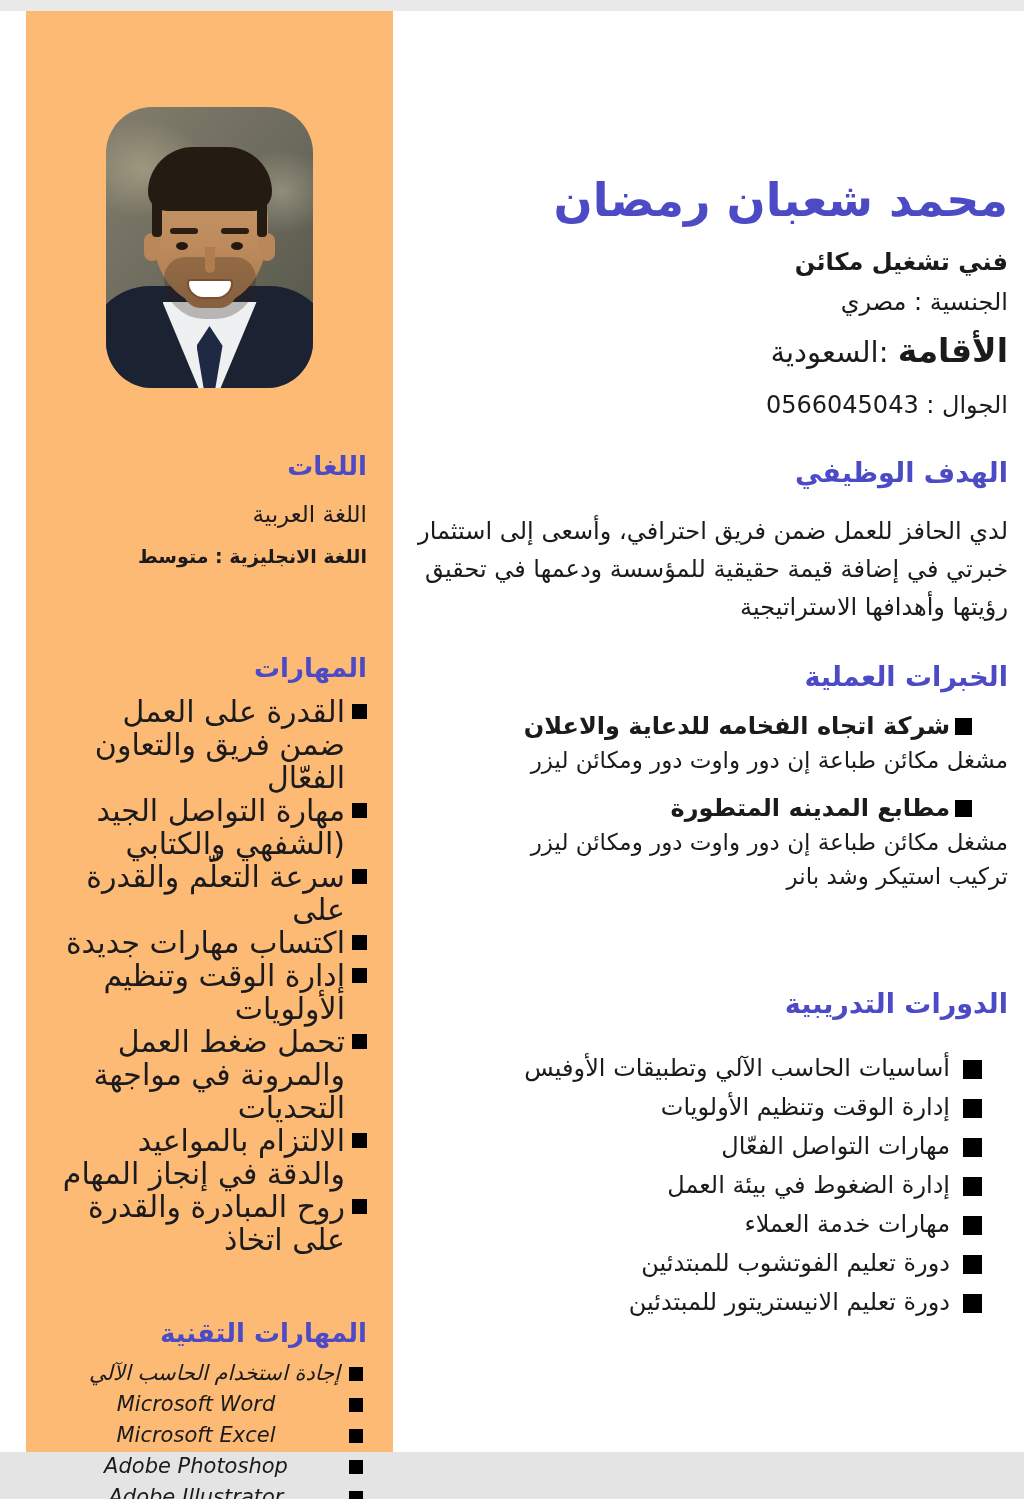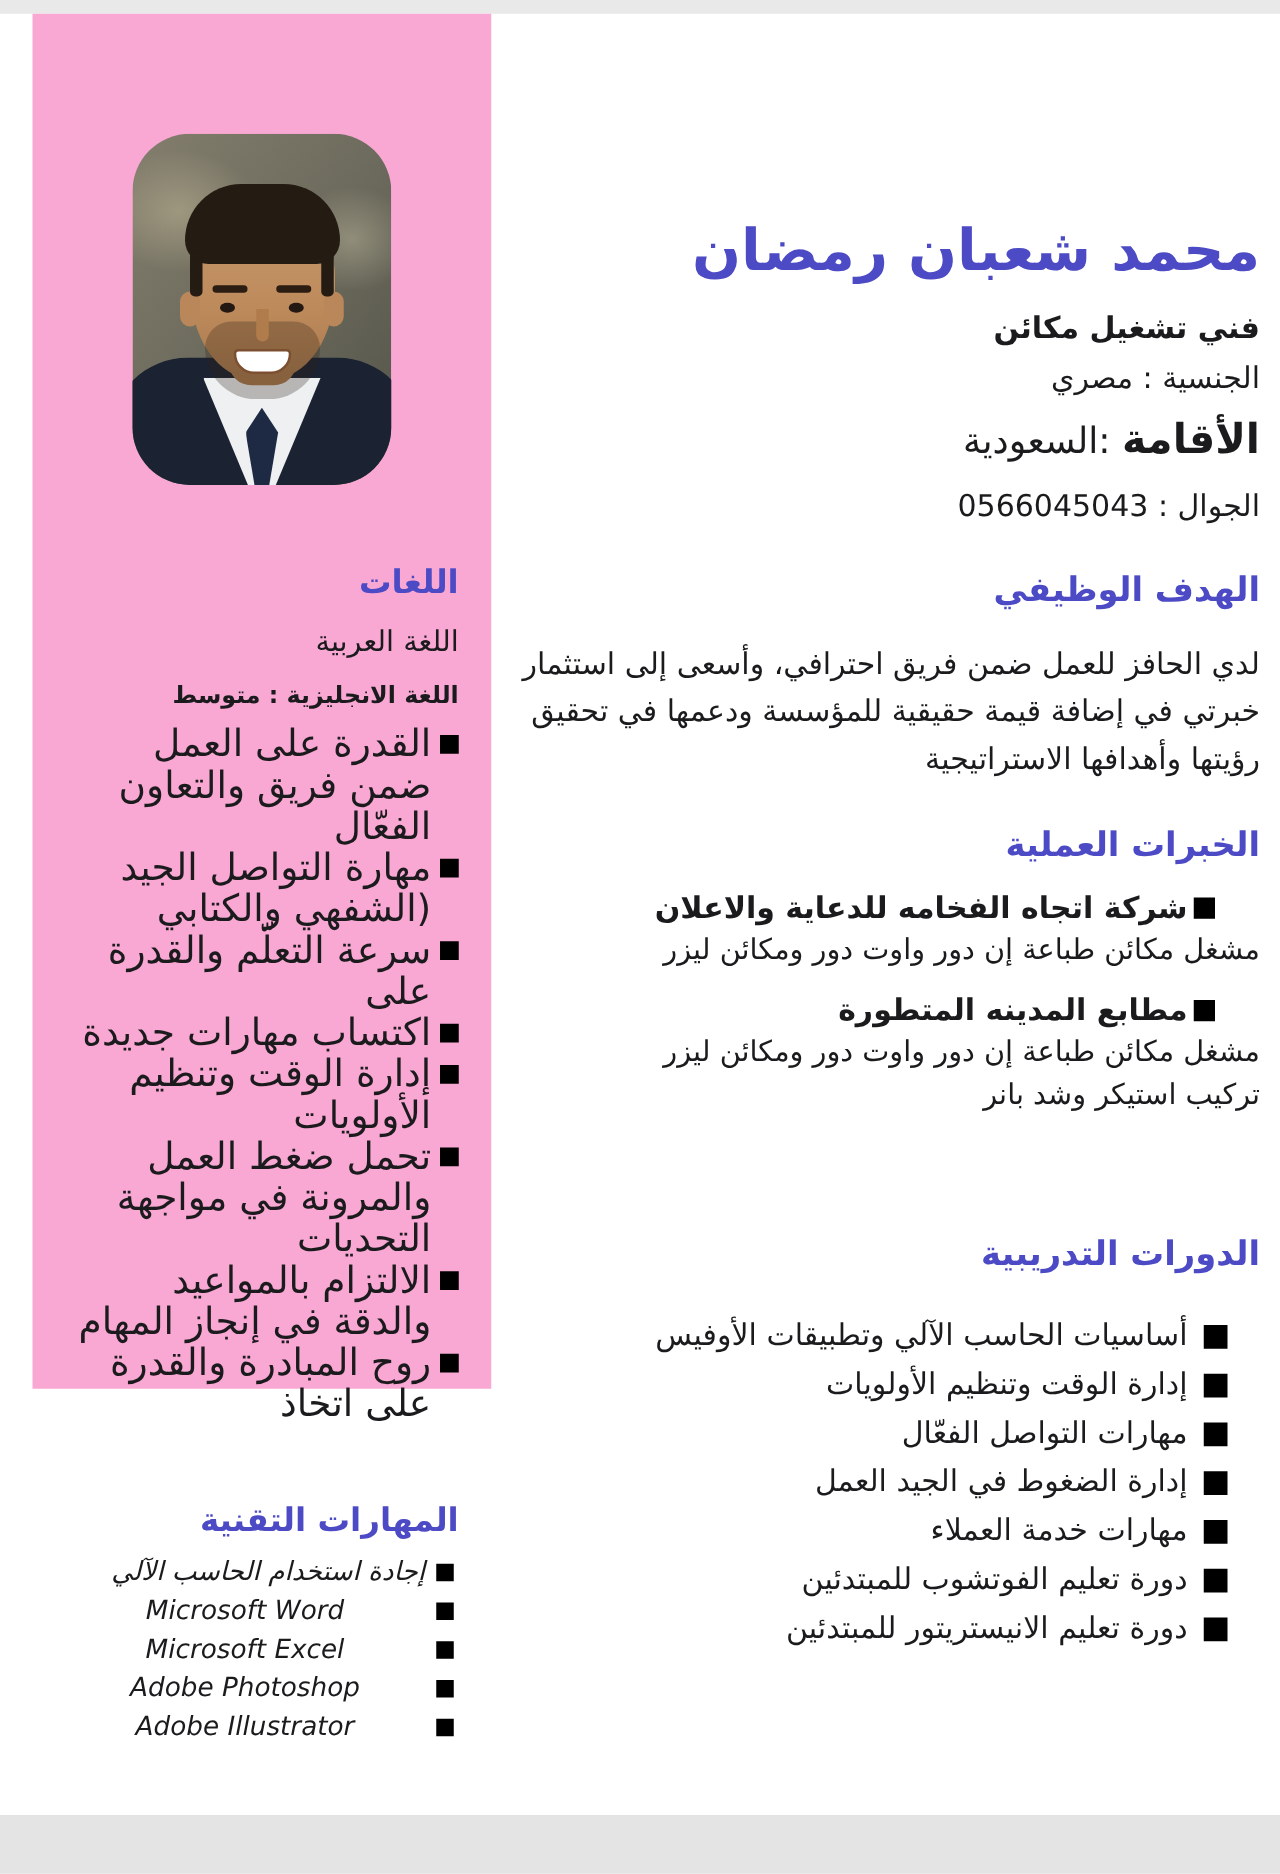"اللغات" .sidebar { background: #f9a8d4 -> #fdba74; height: 1100px -> 1441px }
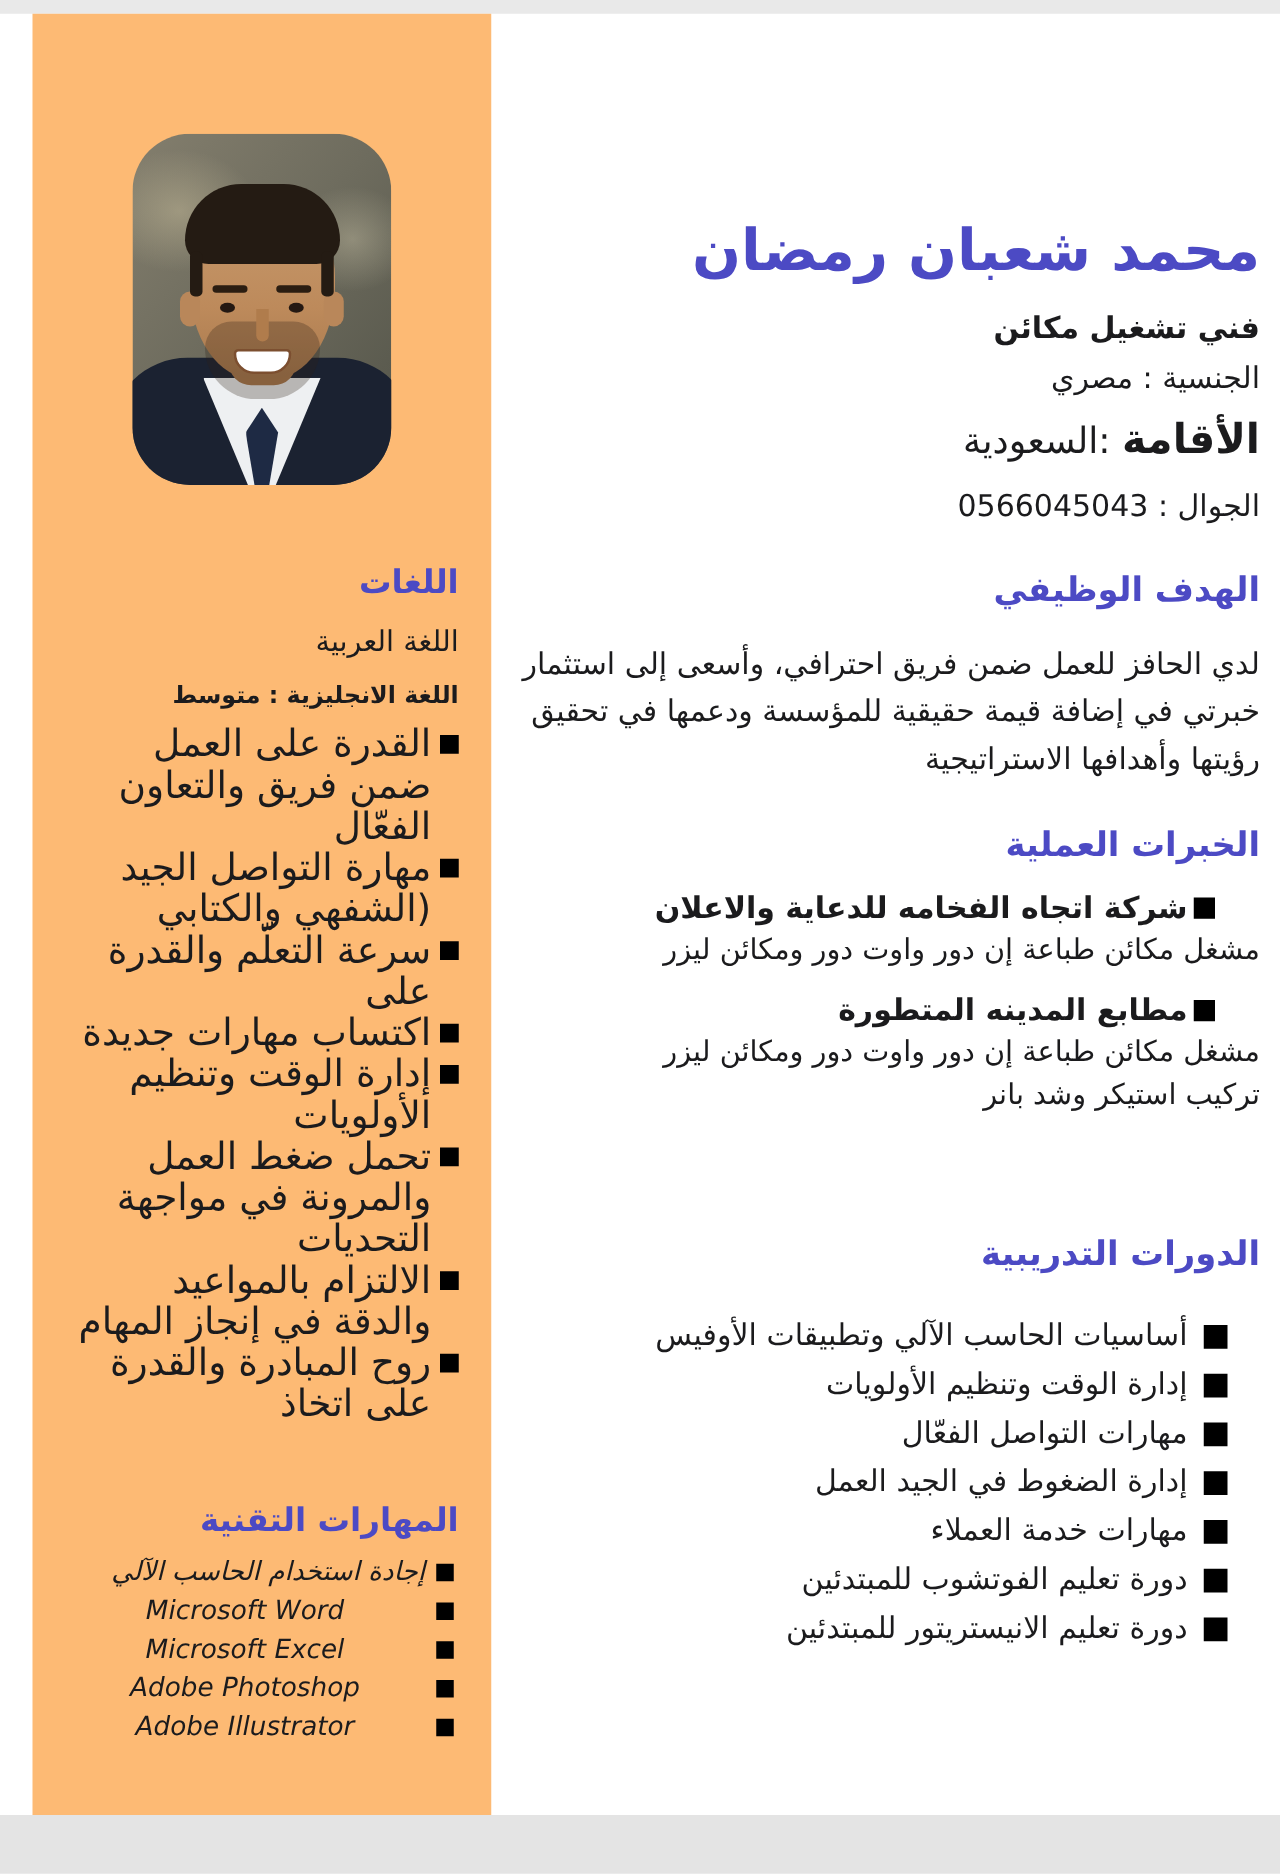"المهارات" h2.side-heading { html: none -> <h2>المهارات</h2> }
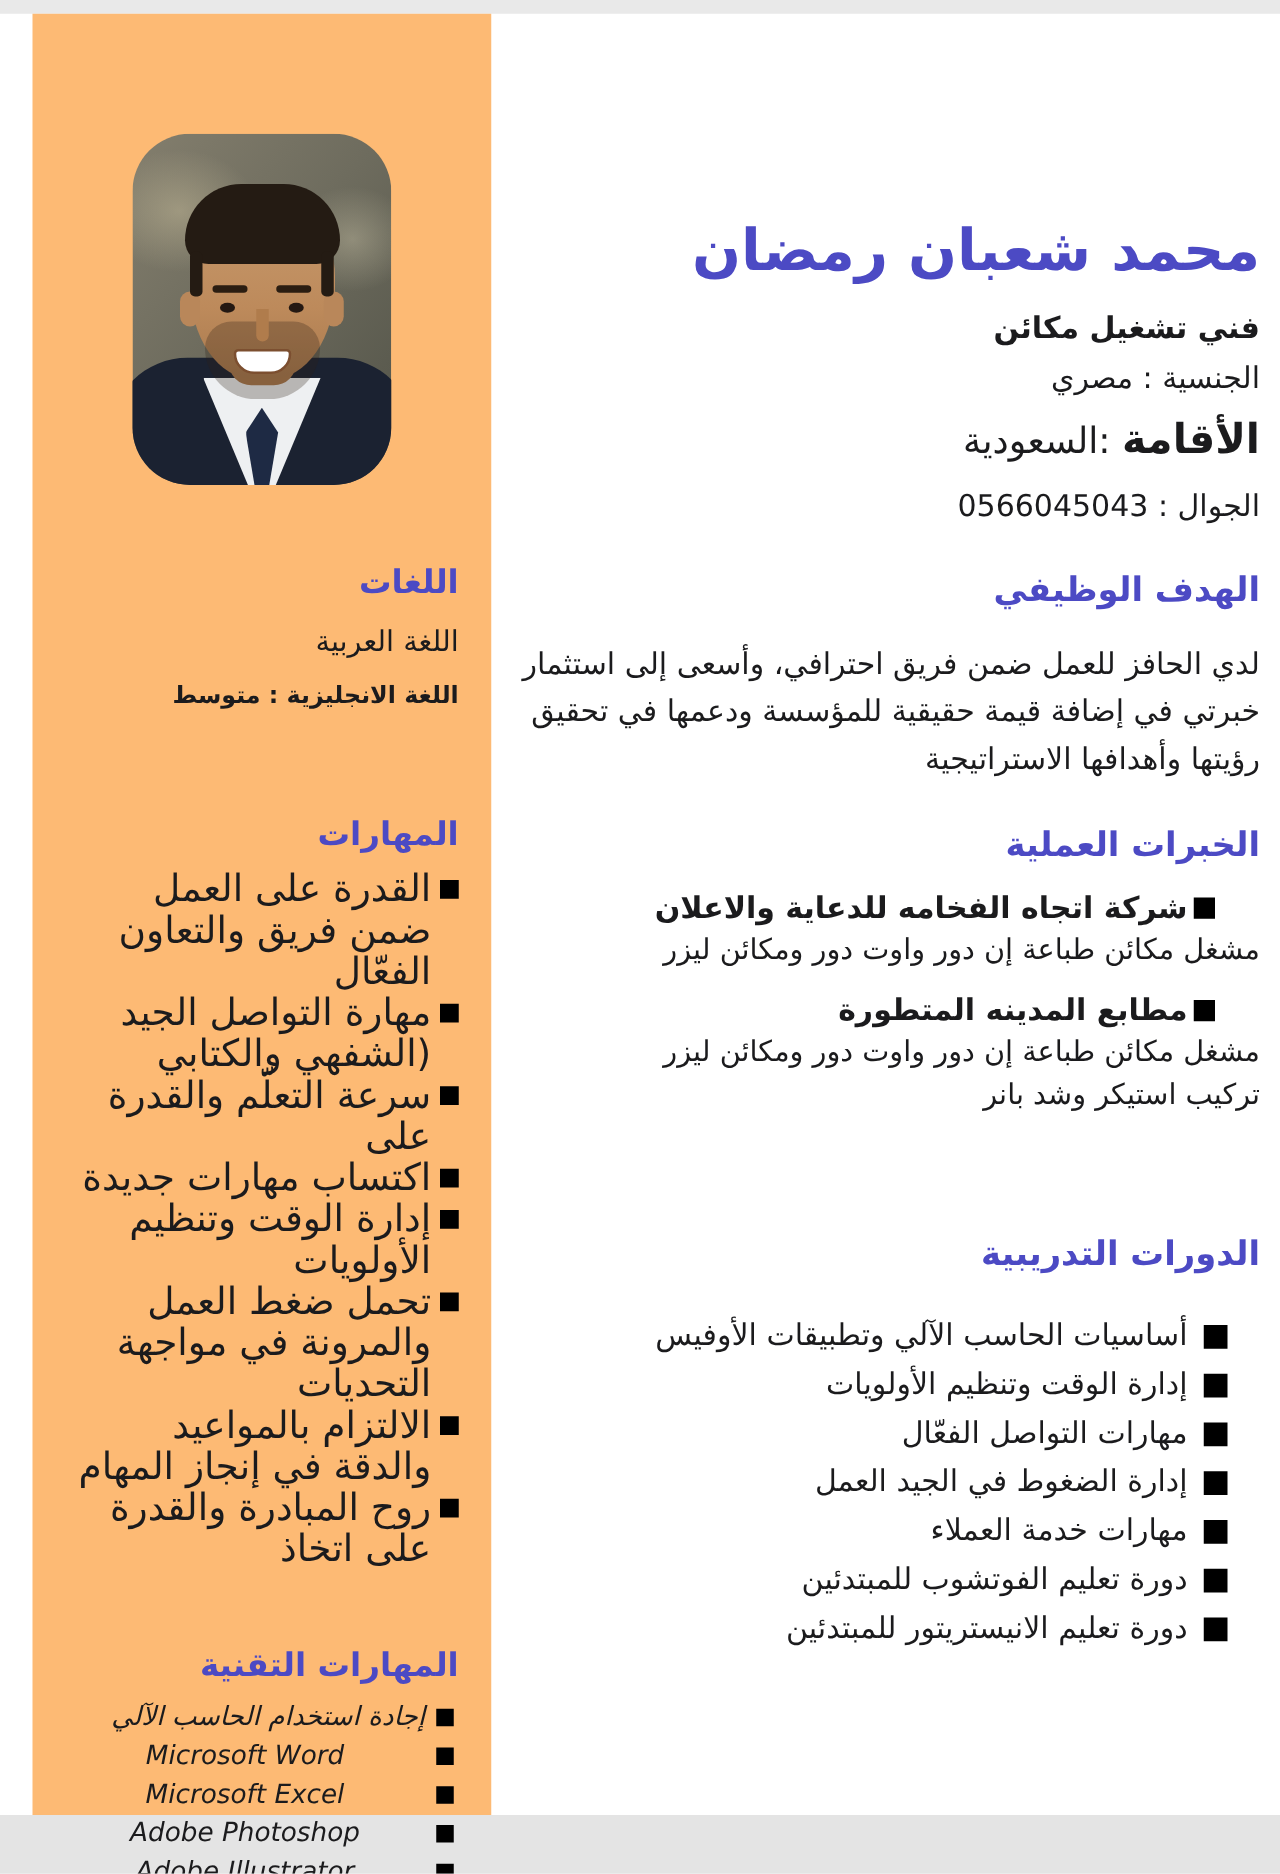"إدارة الضغوط في الجيد العمل" li { text: الجيد -> بيئة }
